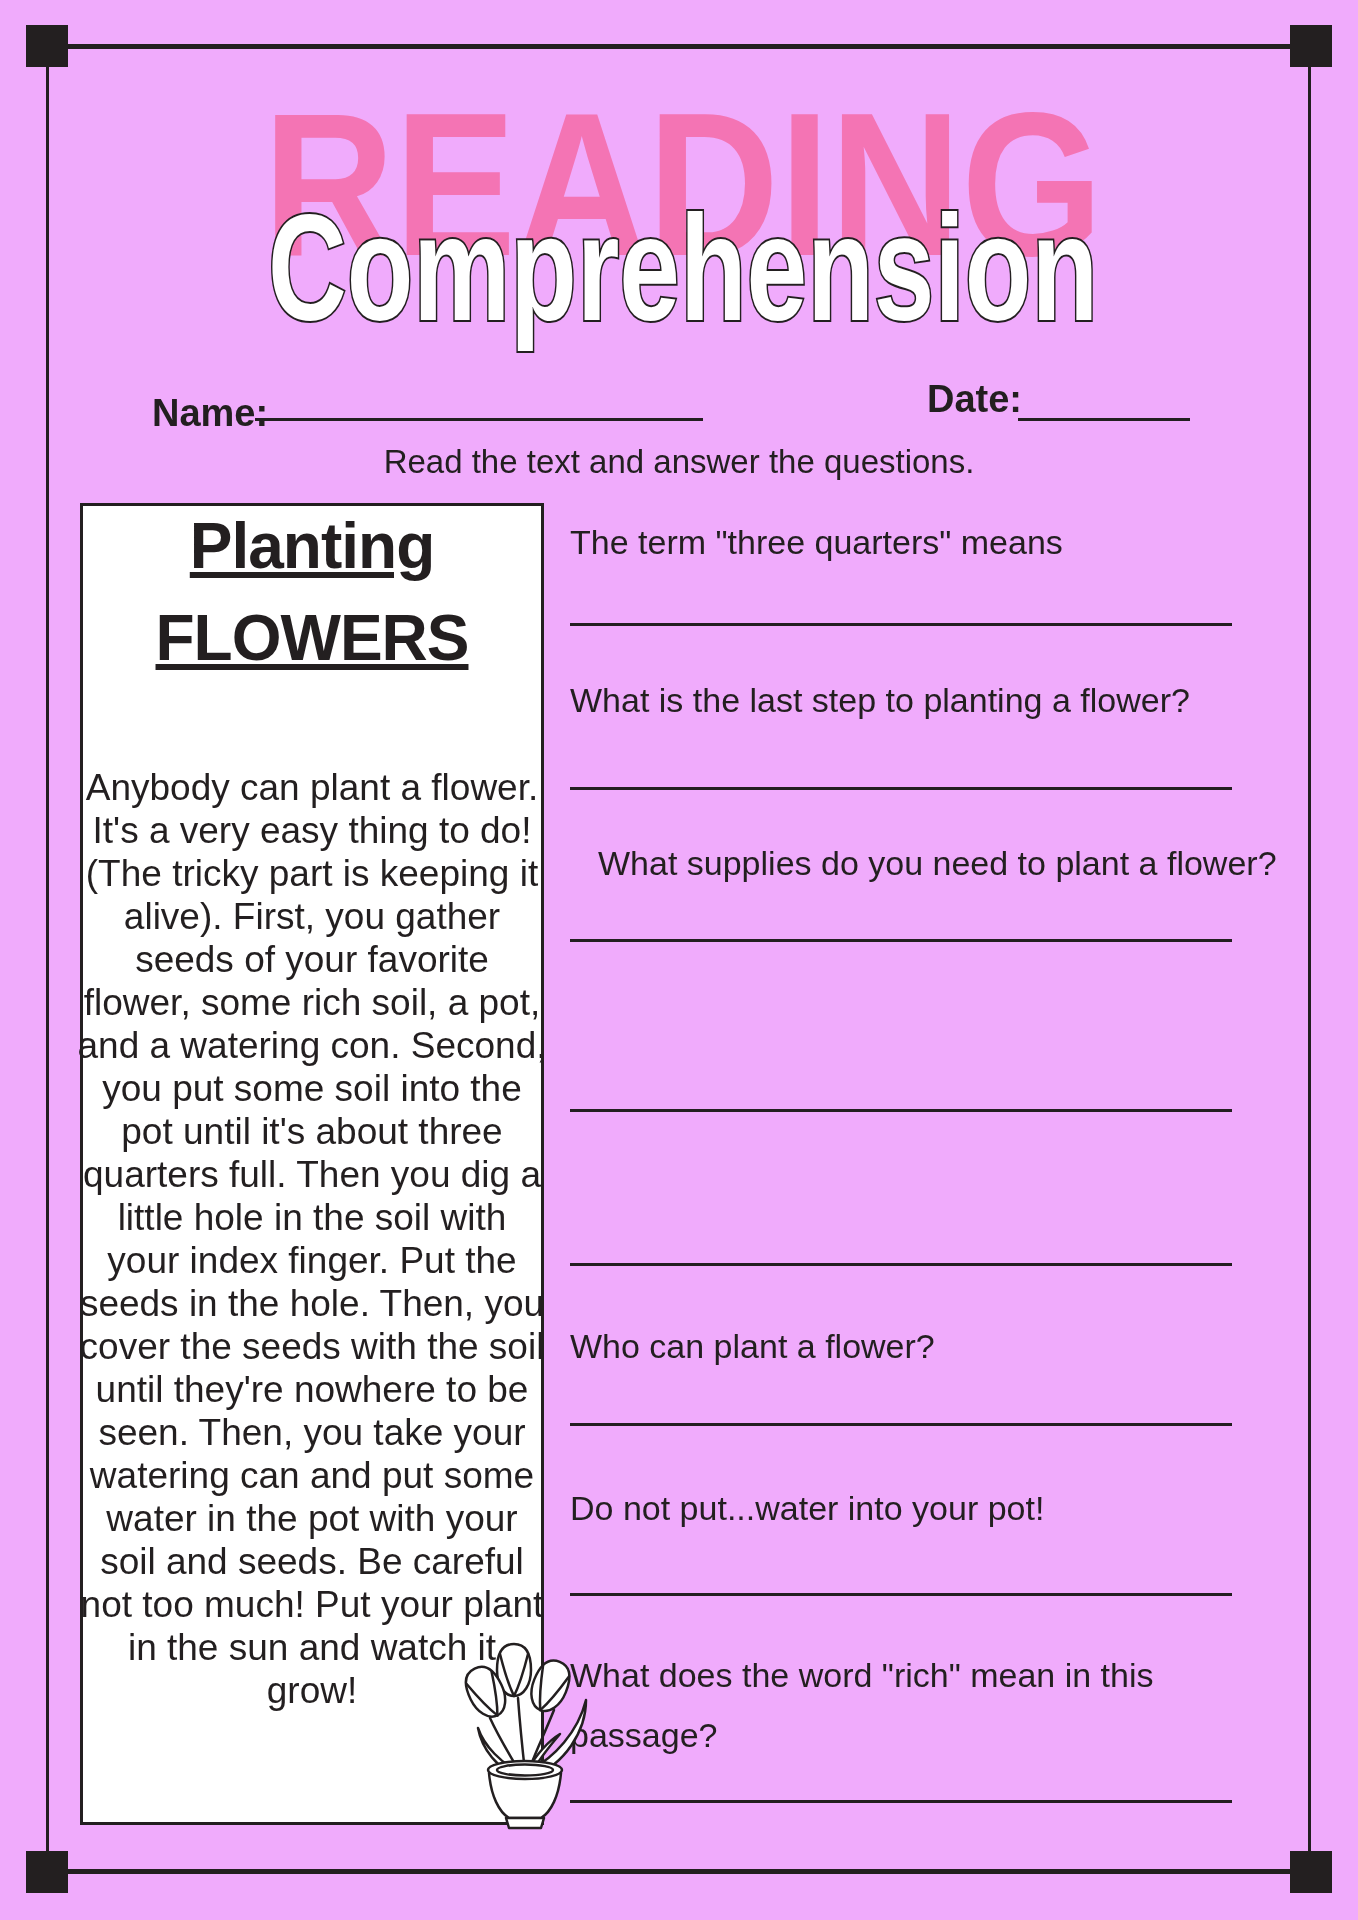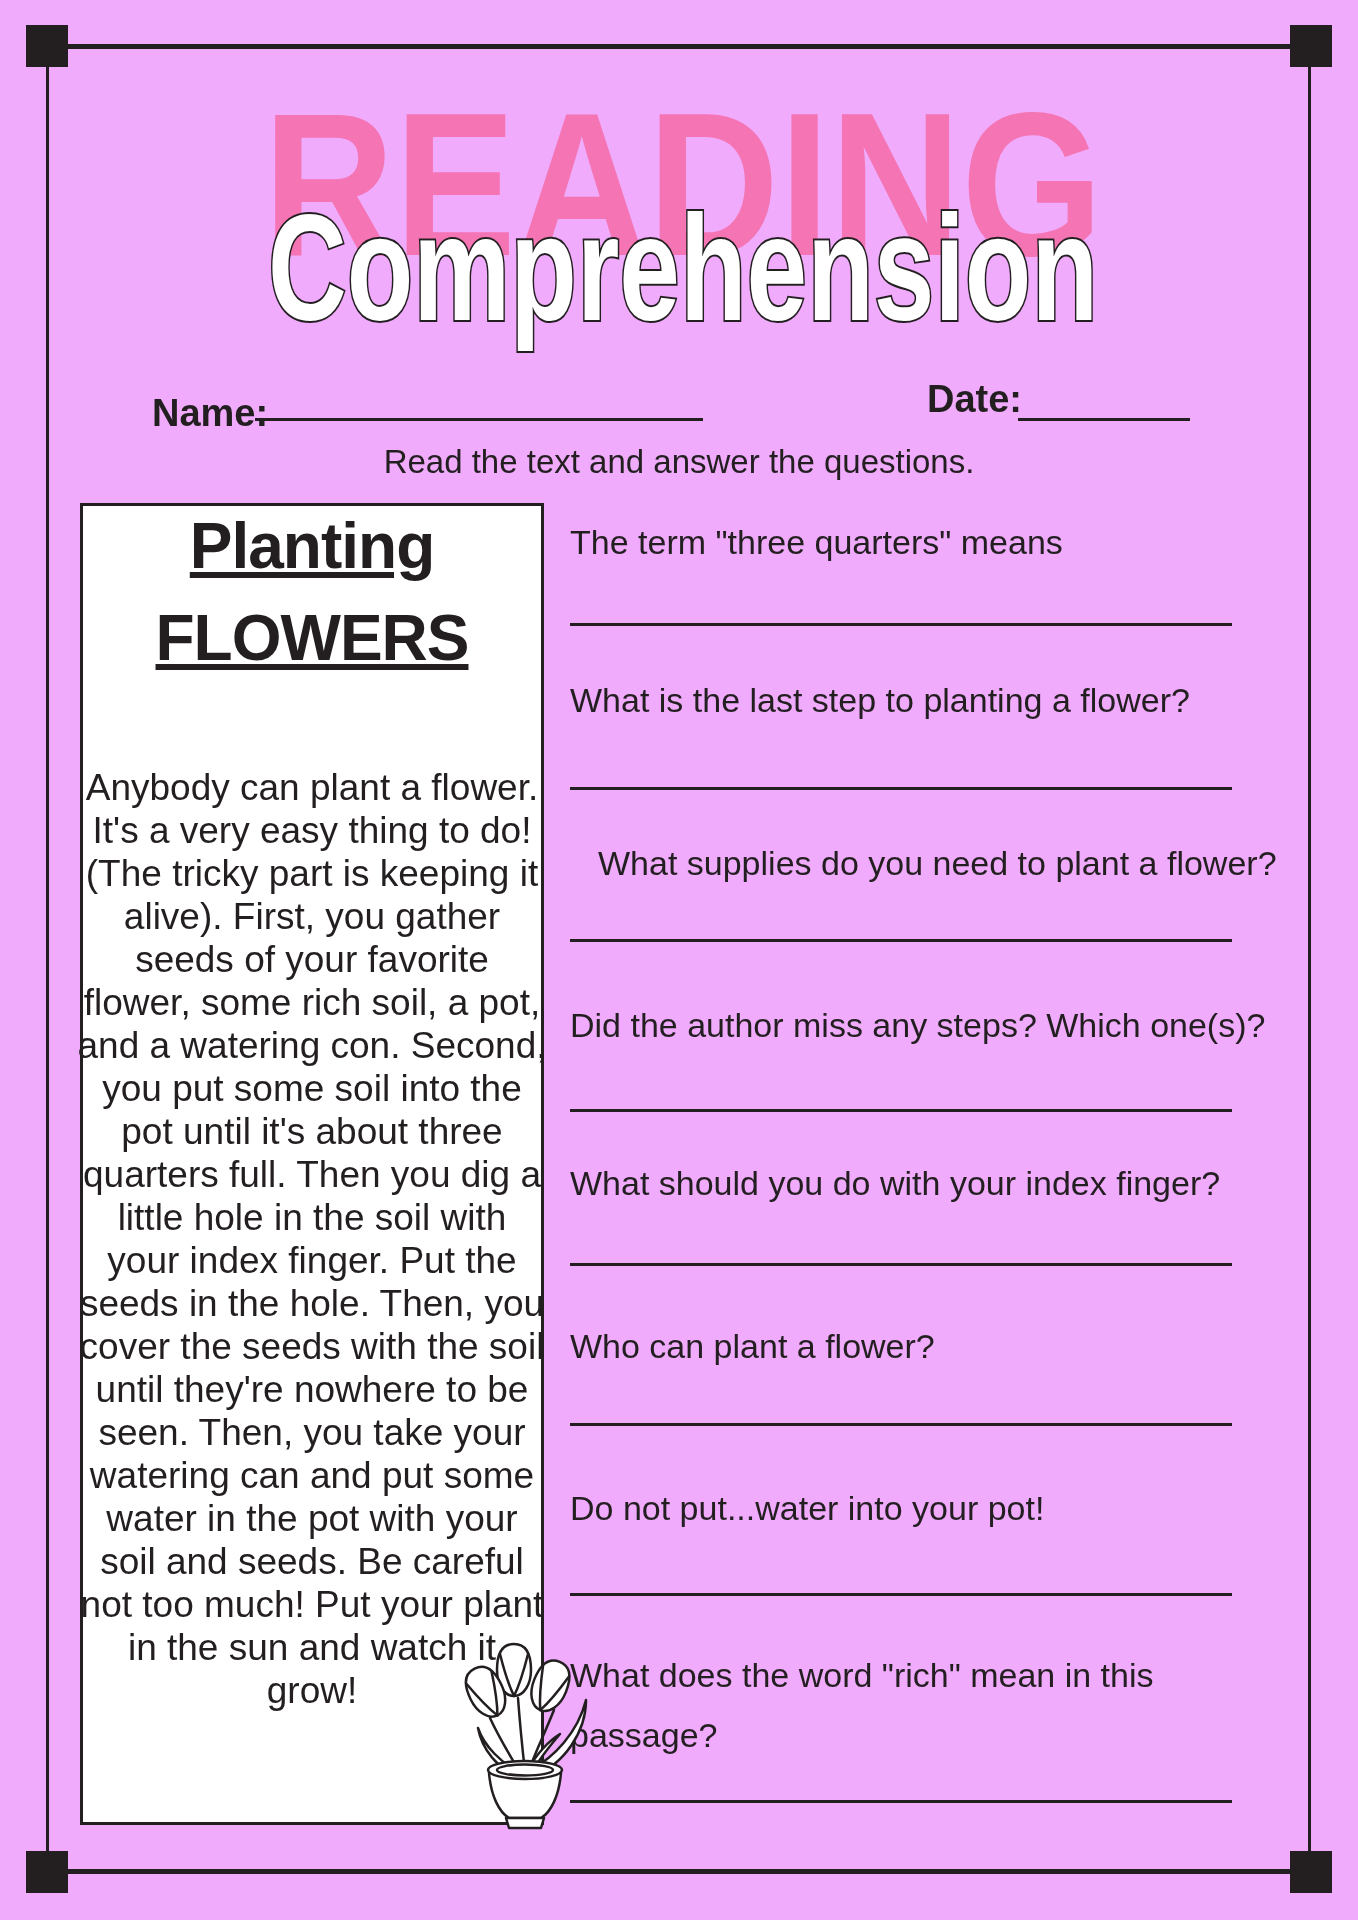"Did the author miss any" div.q { html: <div>Did the author miss any steps? Which one(s)?</div> -> none }
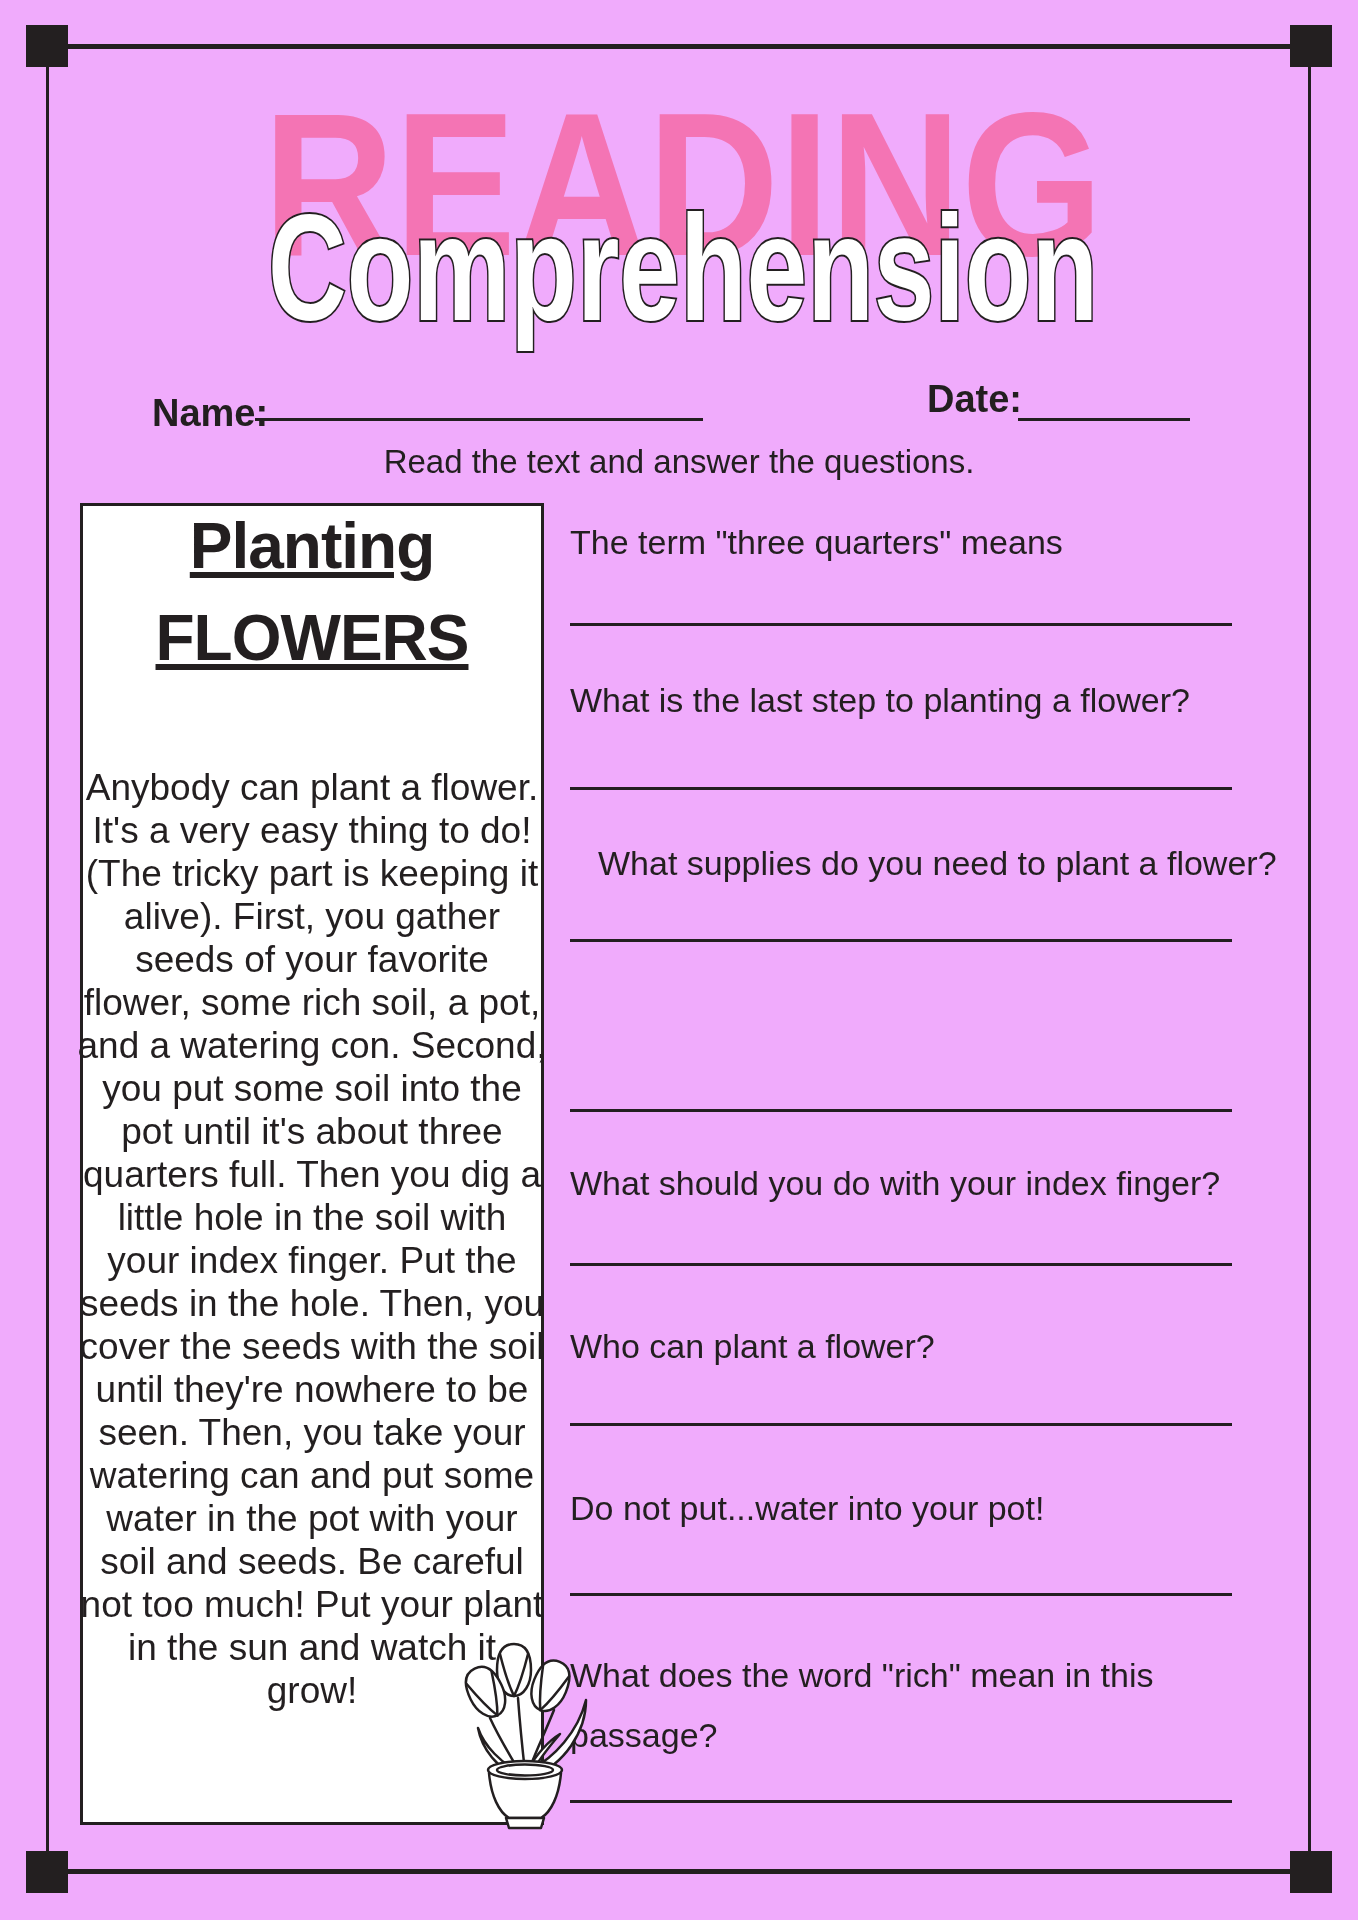"What should you do with" div.q { html: <div>What should you do with your index finger?</div> -> none }
